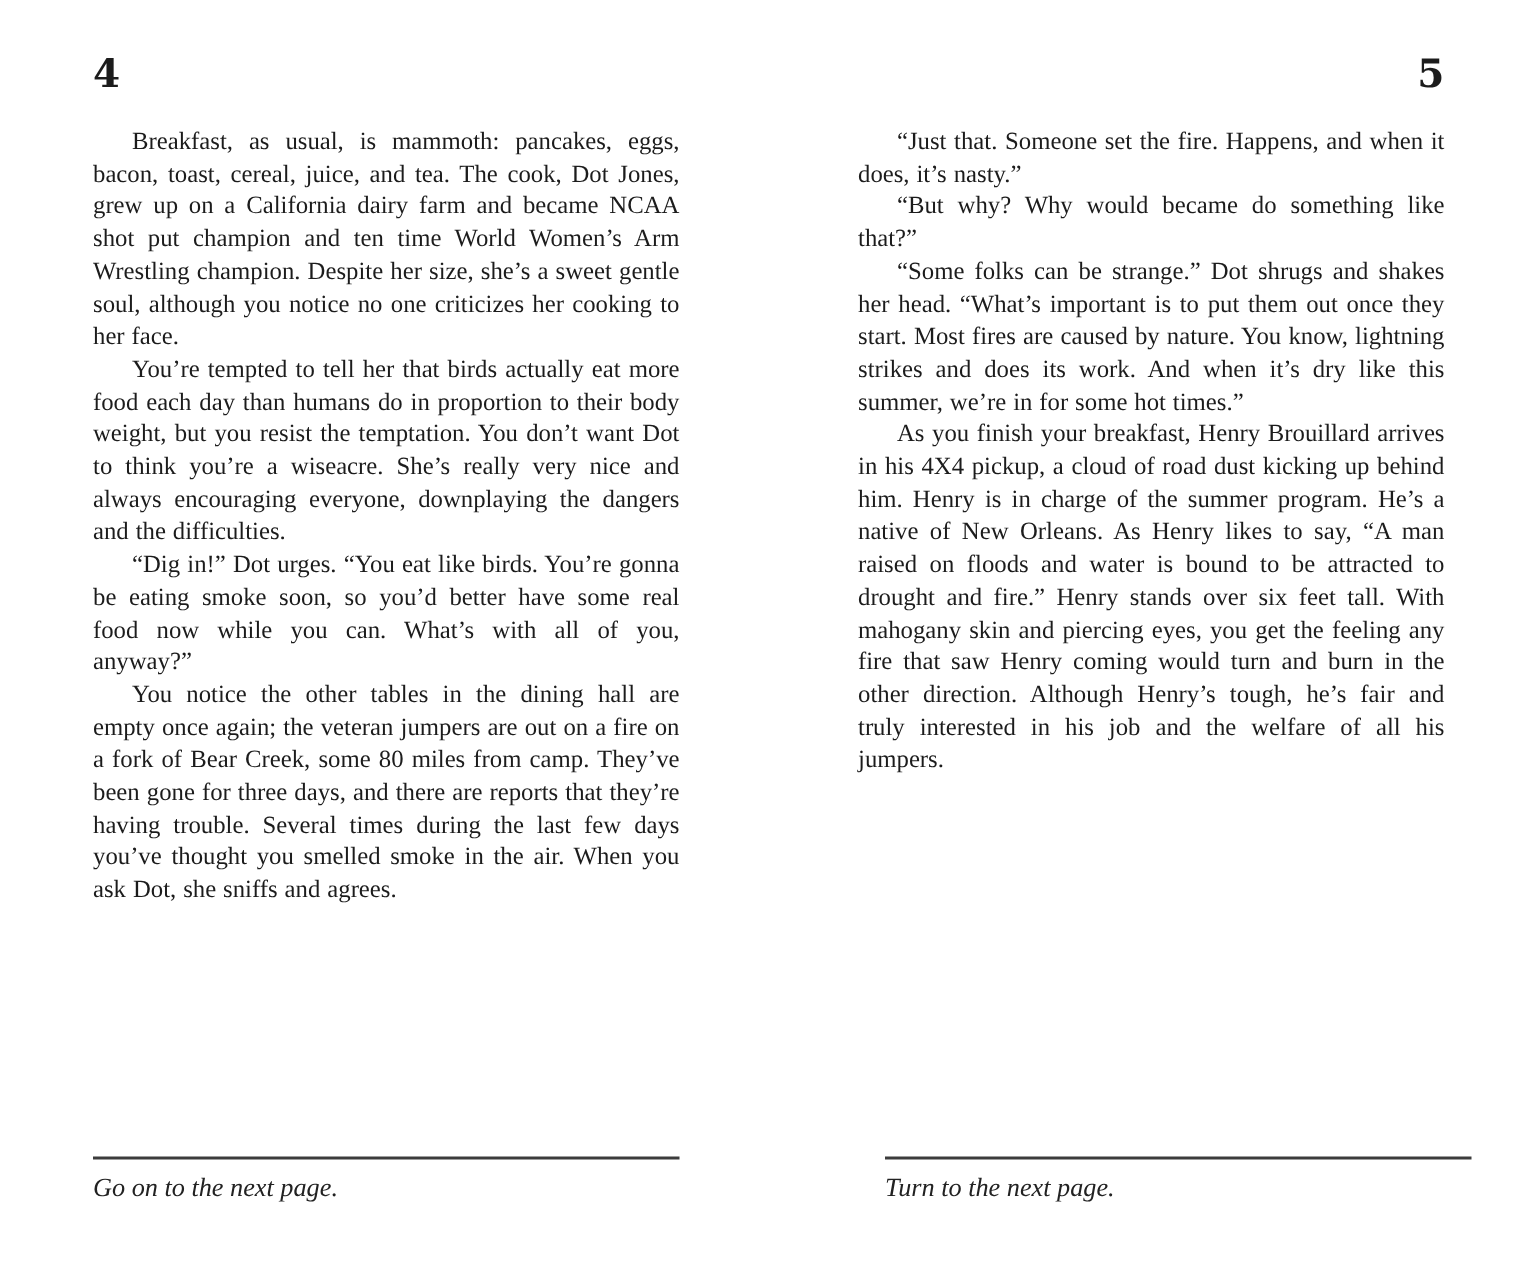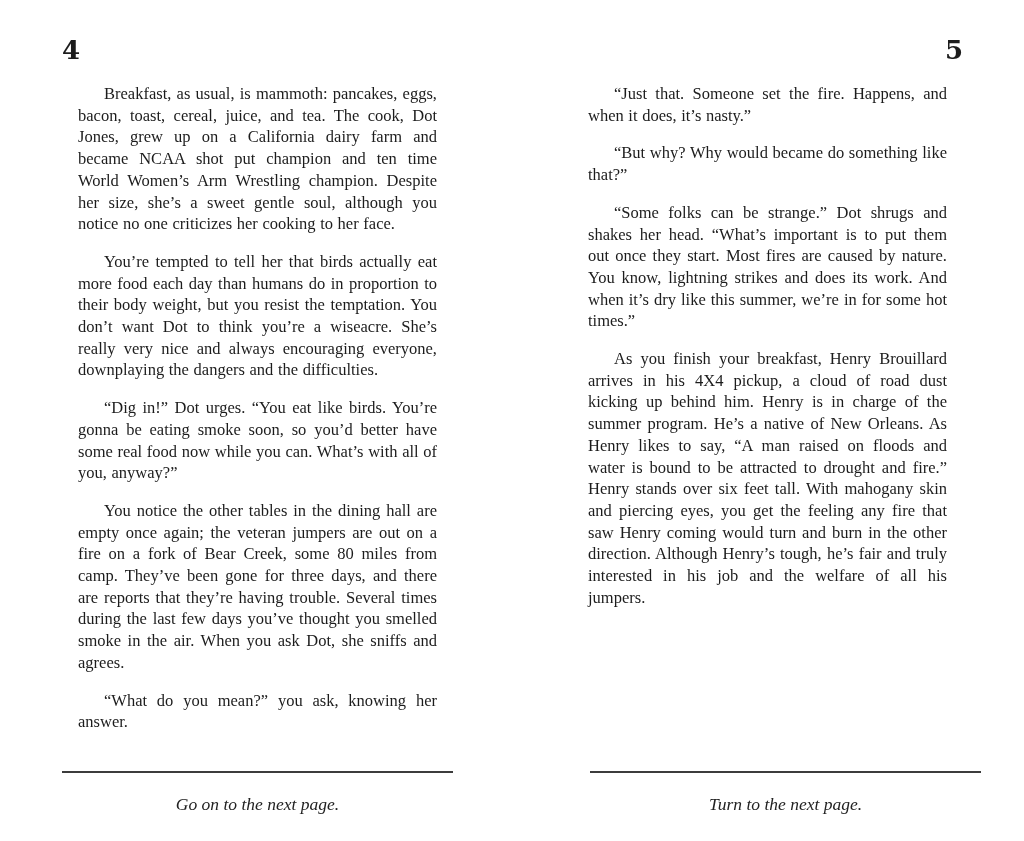"Breakfast, as usual, is mammoth:" .page-body p { margin: 16px -> 0 }
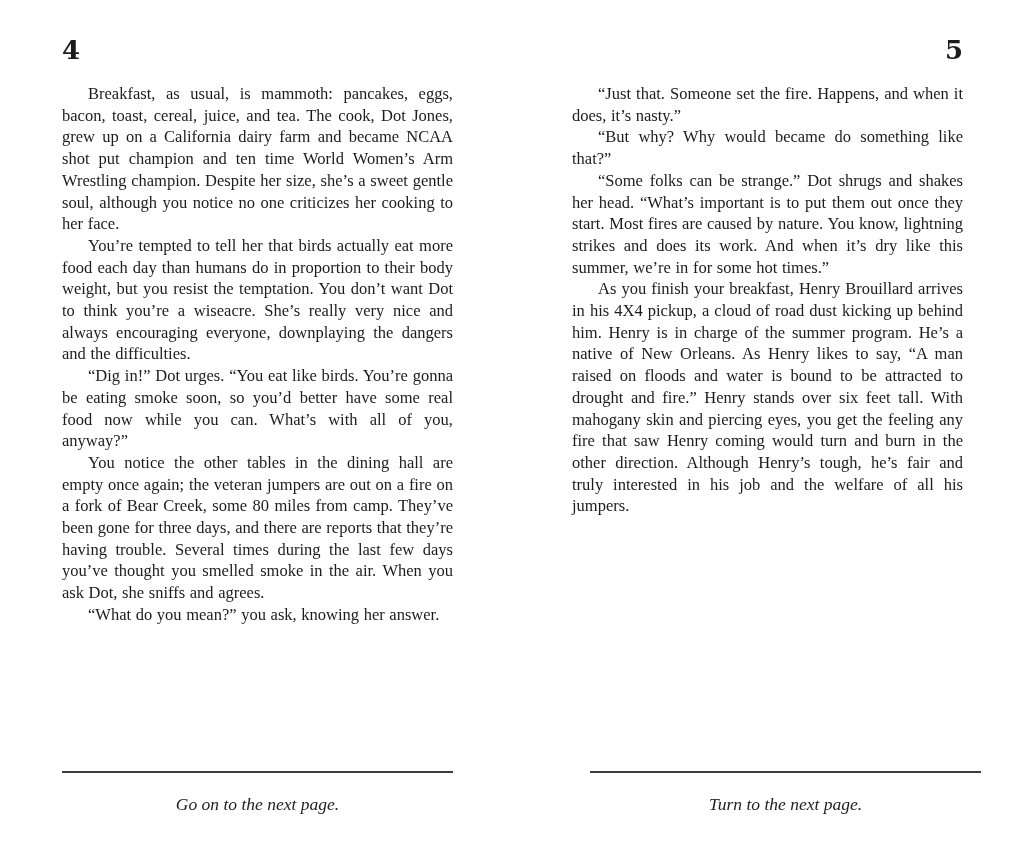"“What do you mean?” you" p { html: <p>“What do you mean?” you ask, knowing her answer.</p> -> none }
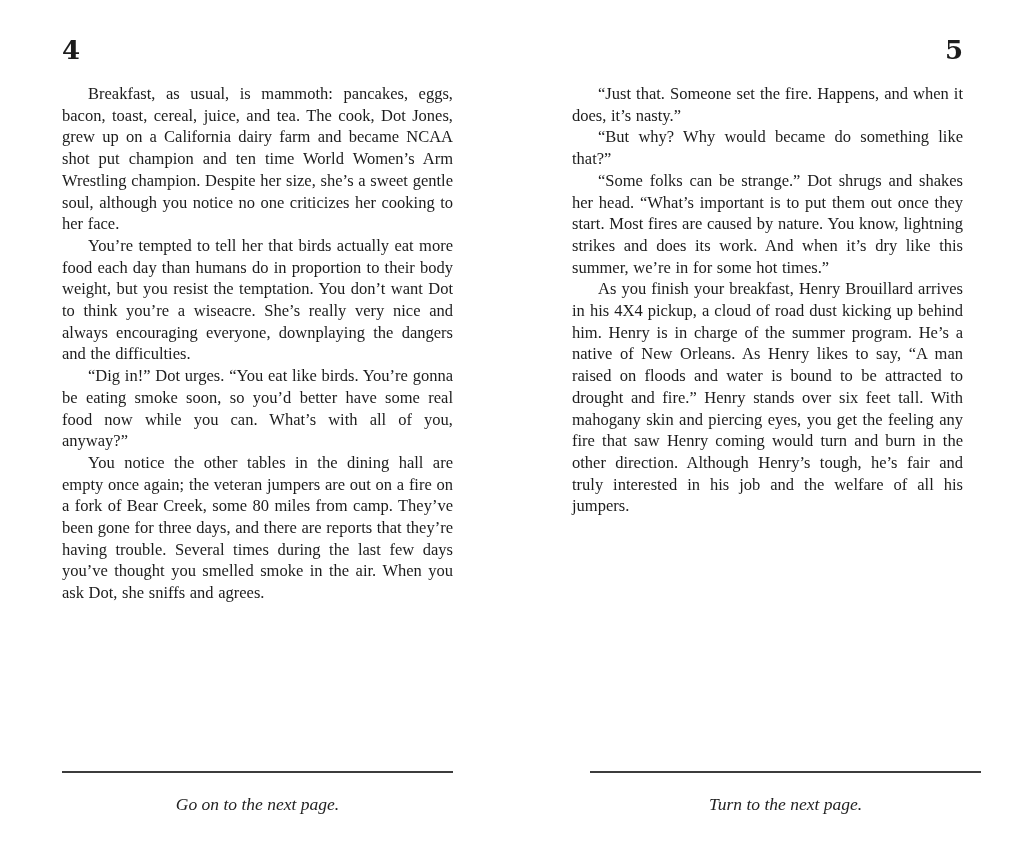"Go on to the next" .footer-instruction { padding-top: 21px -> 8px; text-align: center -> left }
